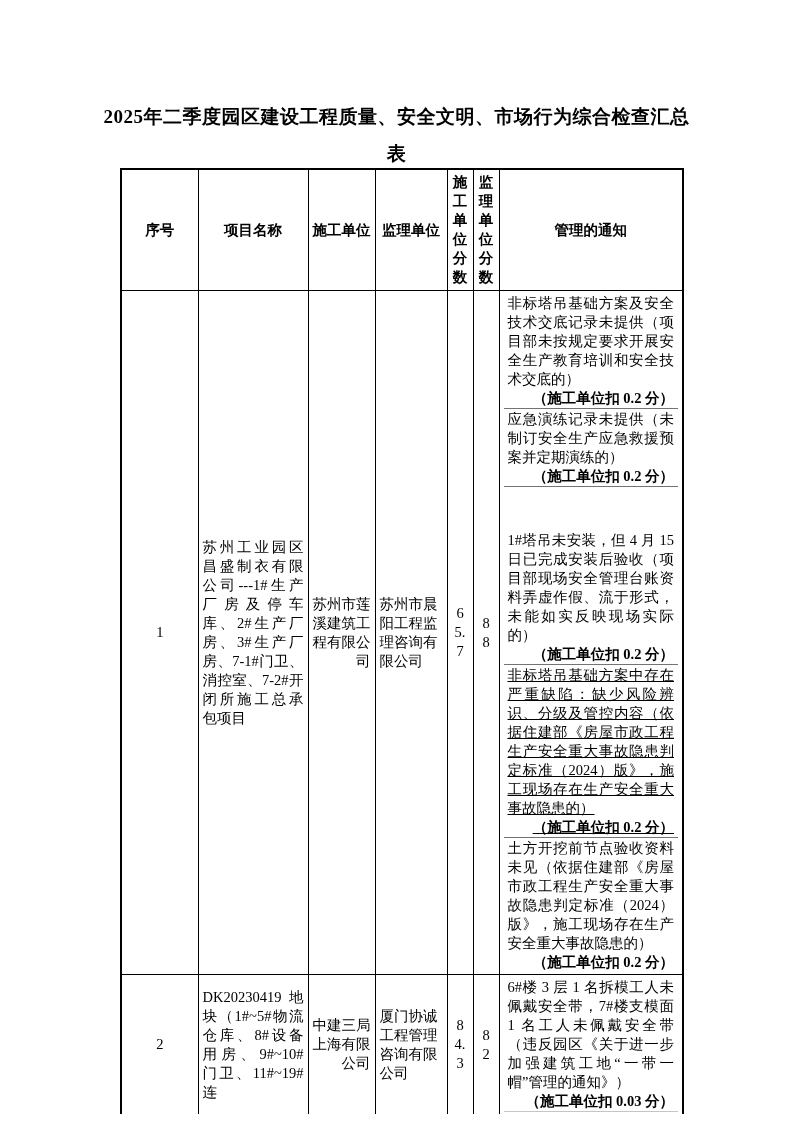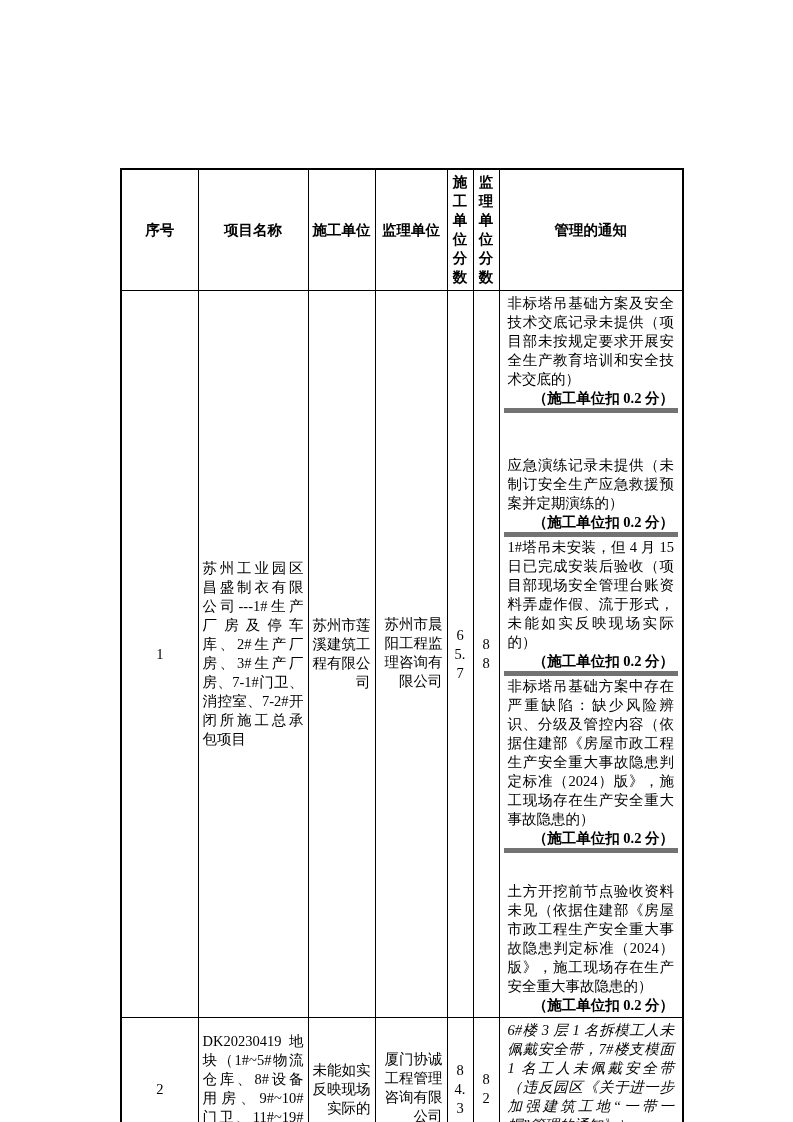"2025年二季度园区建设工程质量、安全文明、市场行为综合检查汇总" div.doc-title { html: none -> <div> <div>2025年二季度园区建设工程质量、安全文明、市场行为综合检查汇总</div> <div>表</div> </div> }
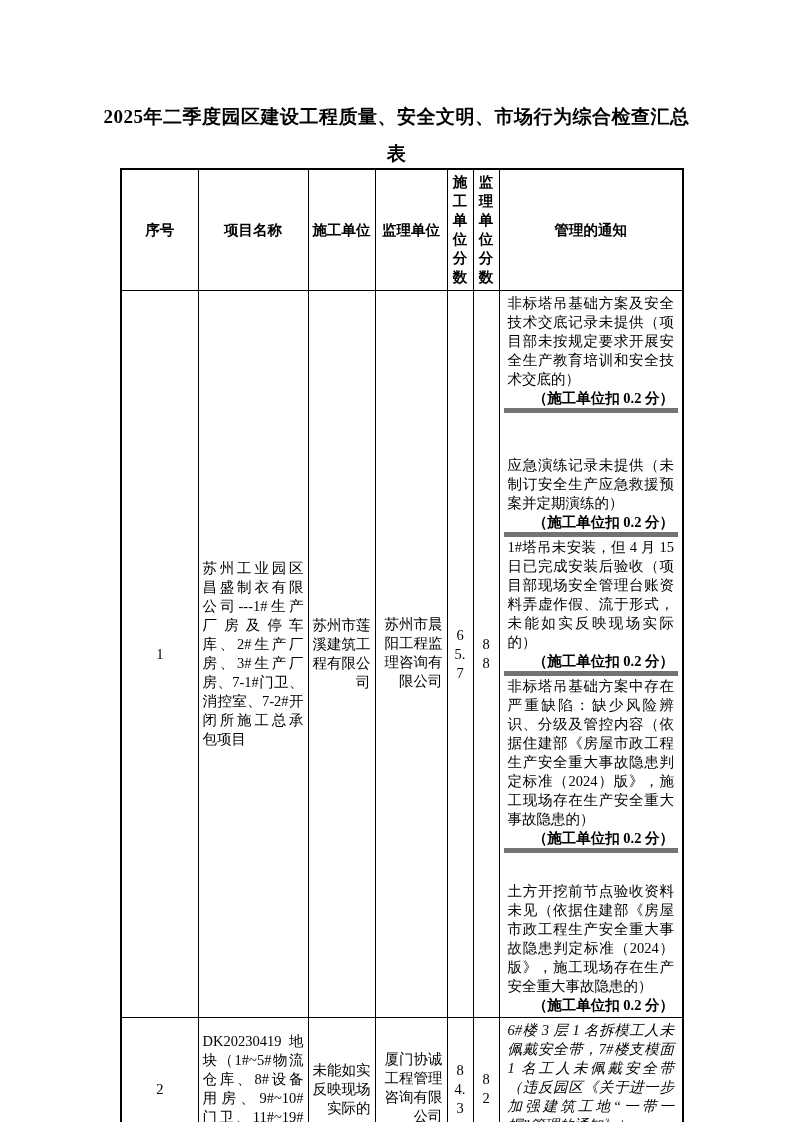"非标塔吊基础方案及安全技术交底记录未提供（项目部未按规定要求开展安全生产教育培训" .record-item { border-bottom: 5px solid #737373 -> 1px solid #737373 }
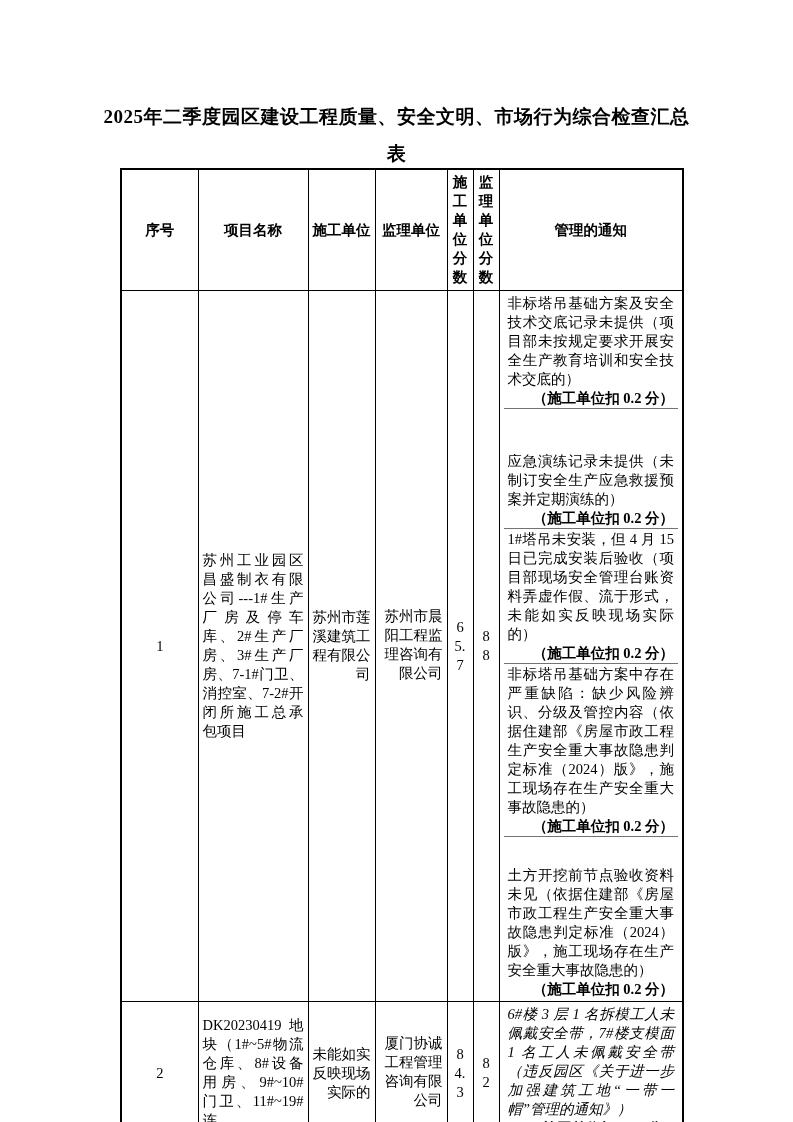"应急演练记录未提供（未制订安全生产应急救援预案并定期演练的）" .rec-h75 { margin-top: 42px -> none }
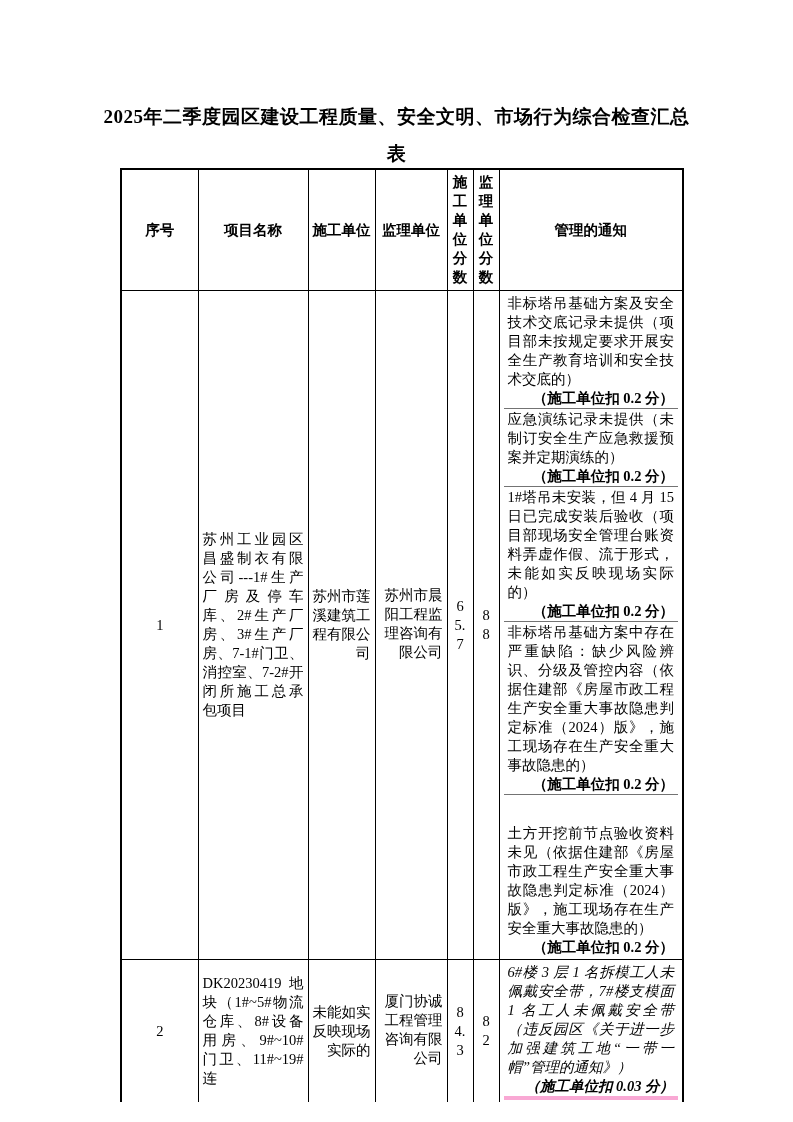"1#塔吊未安装，但 4 月 15" .rec-h114 { margin-top: none -> 43px }
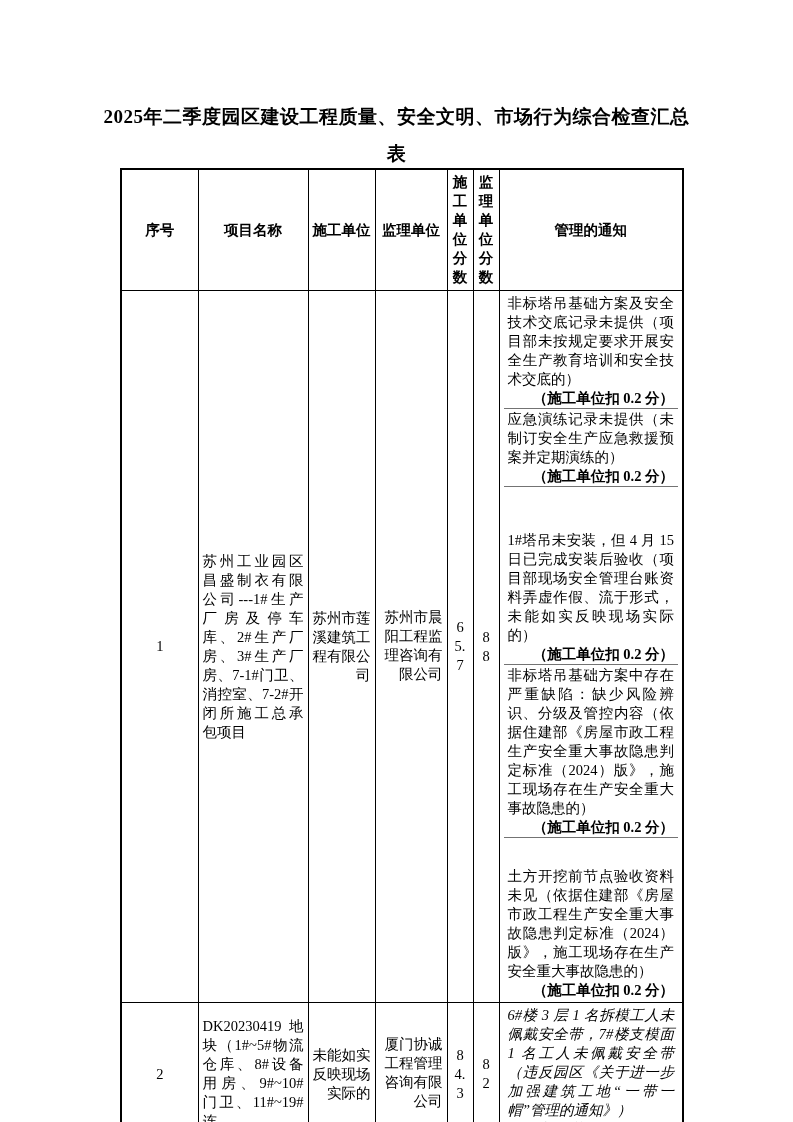"苏州市晨阳工程监理咨询有限公司" .cell-supervisor { font-family: Liberation Mono, monospace -> none; text-align: right -> left }
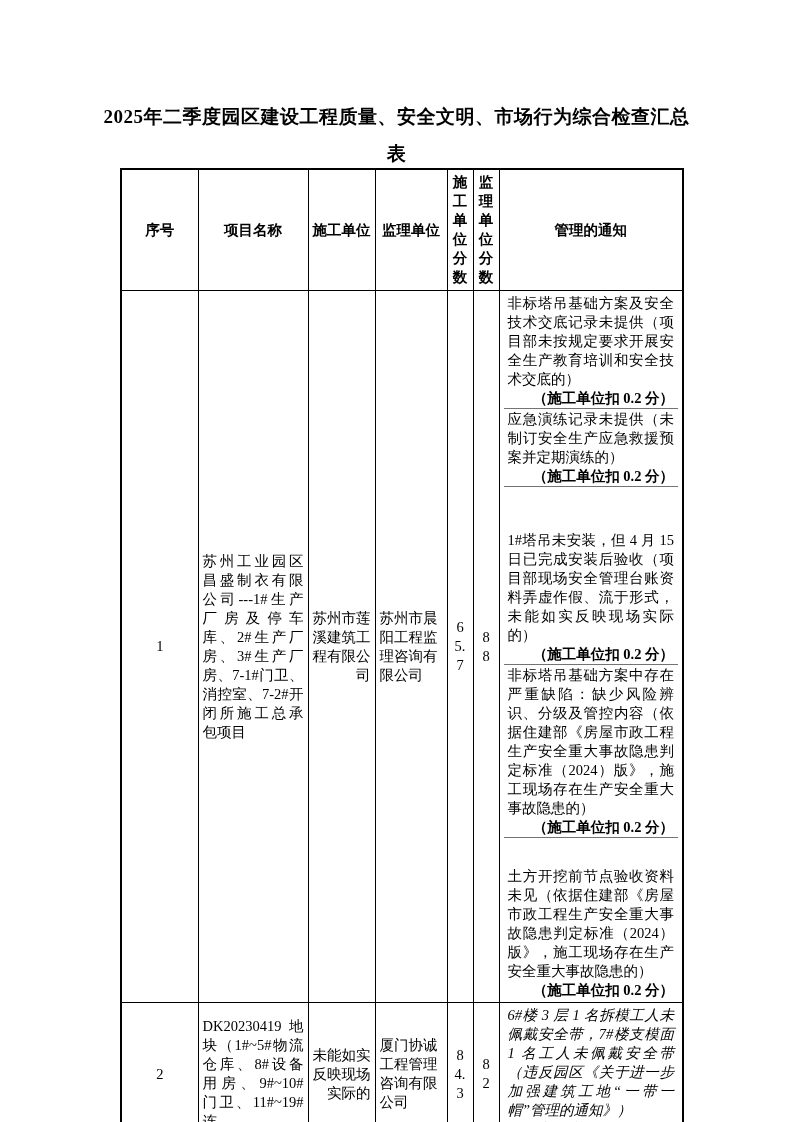"非标塔吊基础方案中存在严重缺陷：缺少风险辨识、分级及管控内容（依据住建部《房屋市" .rec-h151 { text-decoration: none -> underline }
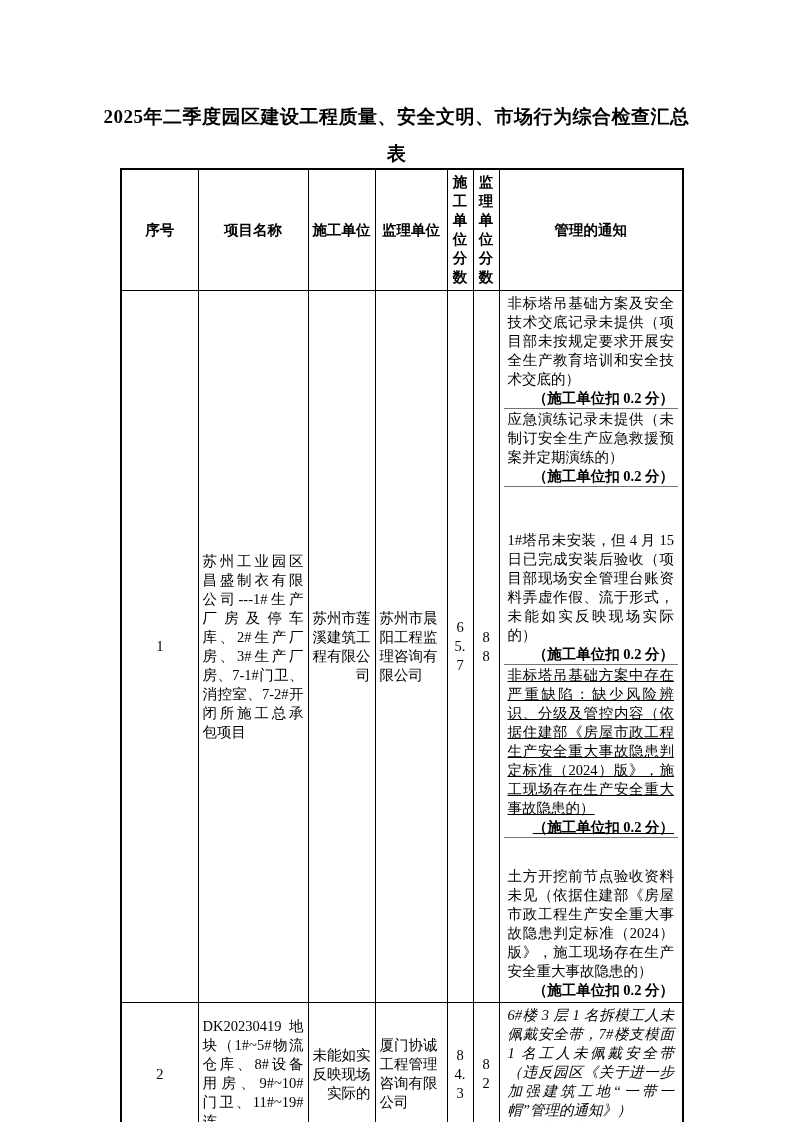"土方开挖前节点验收资料未见（依据住建部《房屋市政工程生产安全重大事故隐患判定标准" .rec-h129 { margin-top: 28px -> none }
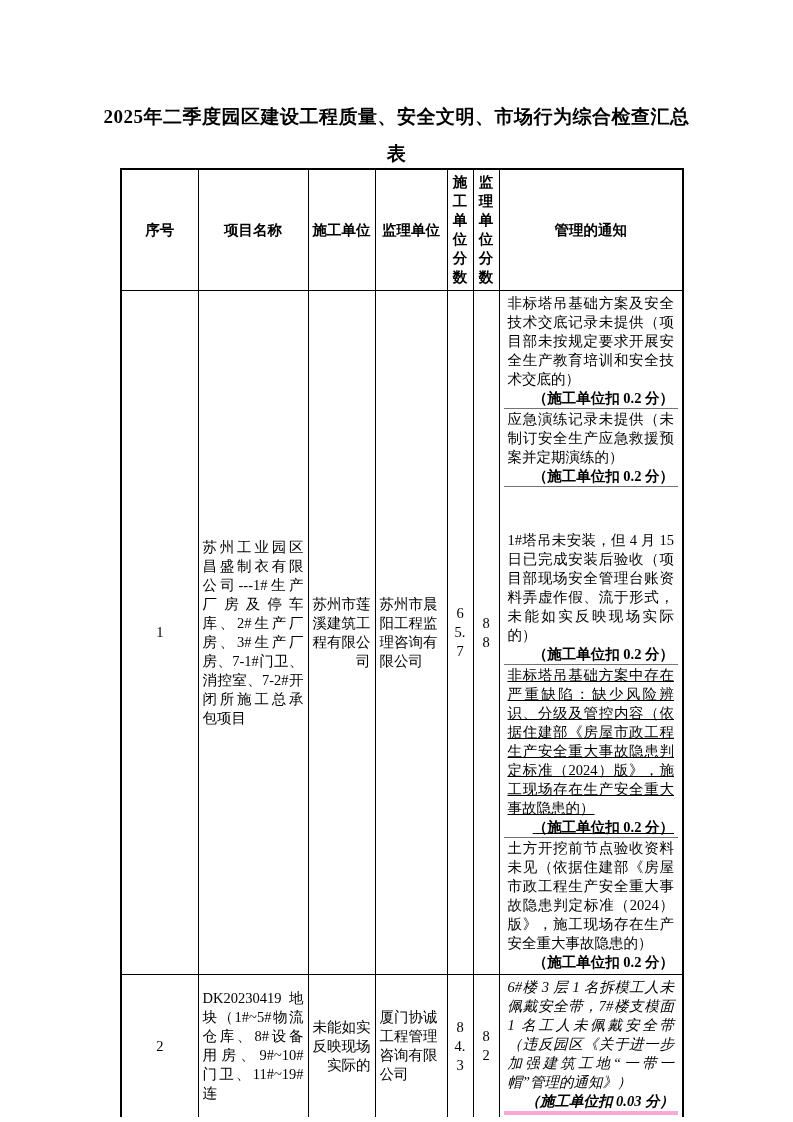"6#楼 3 层 1 名拆模工人未佩戴安全带，7#楼支模面" .row-2 .record-item { border-bottom: 4px solid #f9a8d4 -> 1px solid #f9a8d4; font-style: italic -> none }
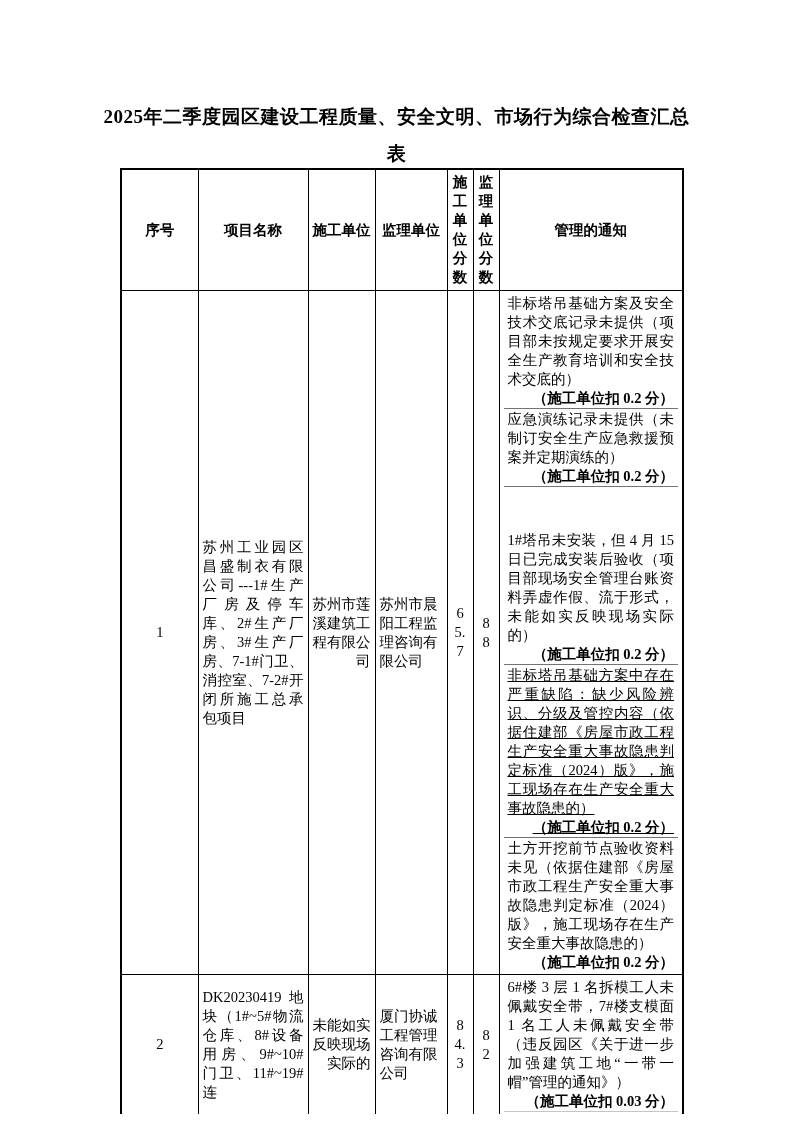"未能如实反映现场实际的" td.cell-contractor { text: 未能如实反映现场实际的 -> 中建三局上海有限公司 }
